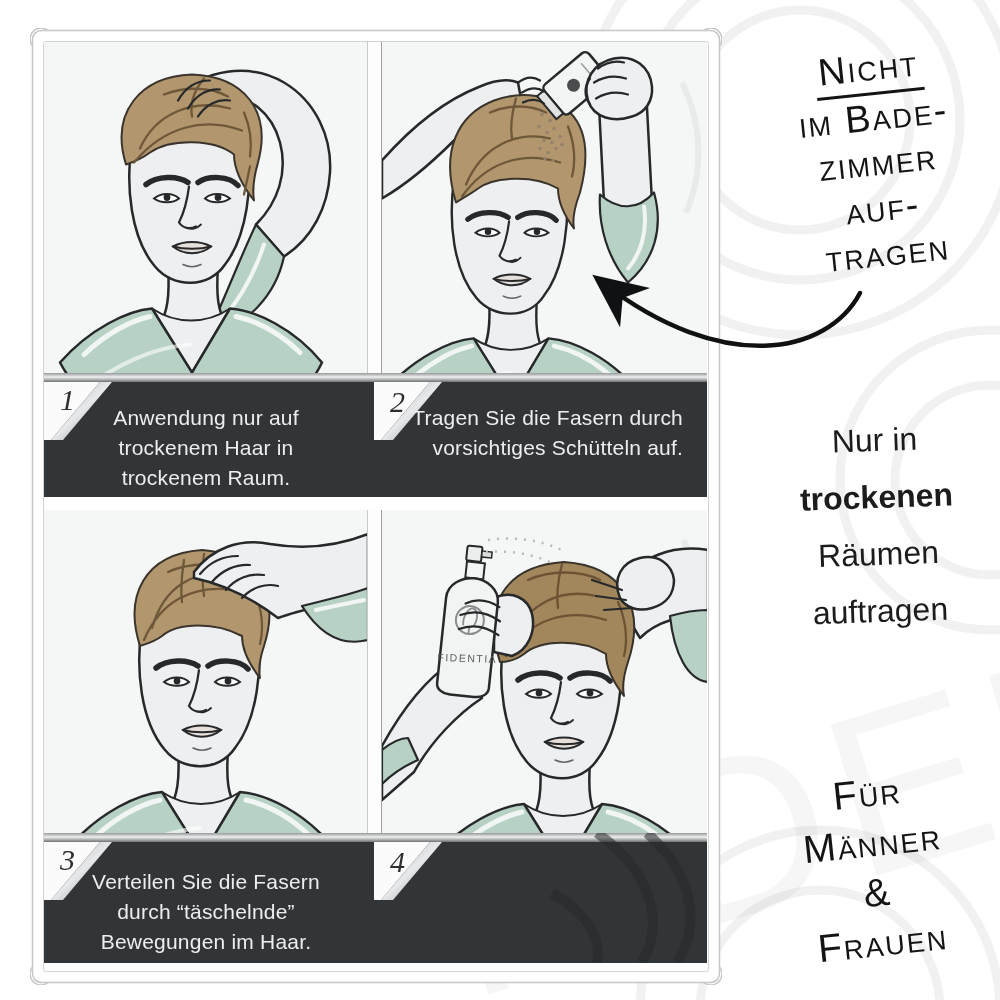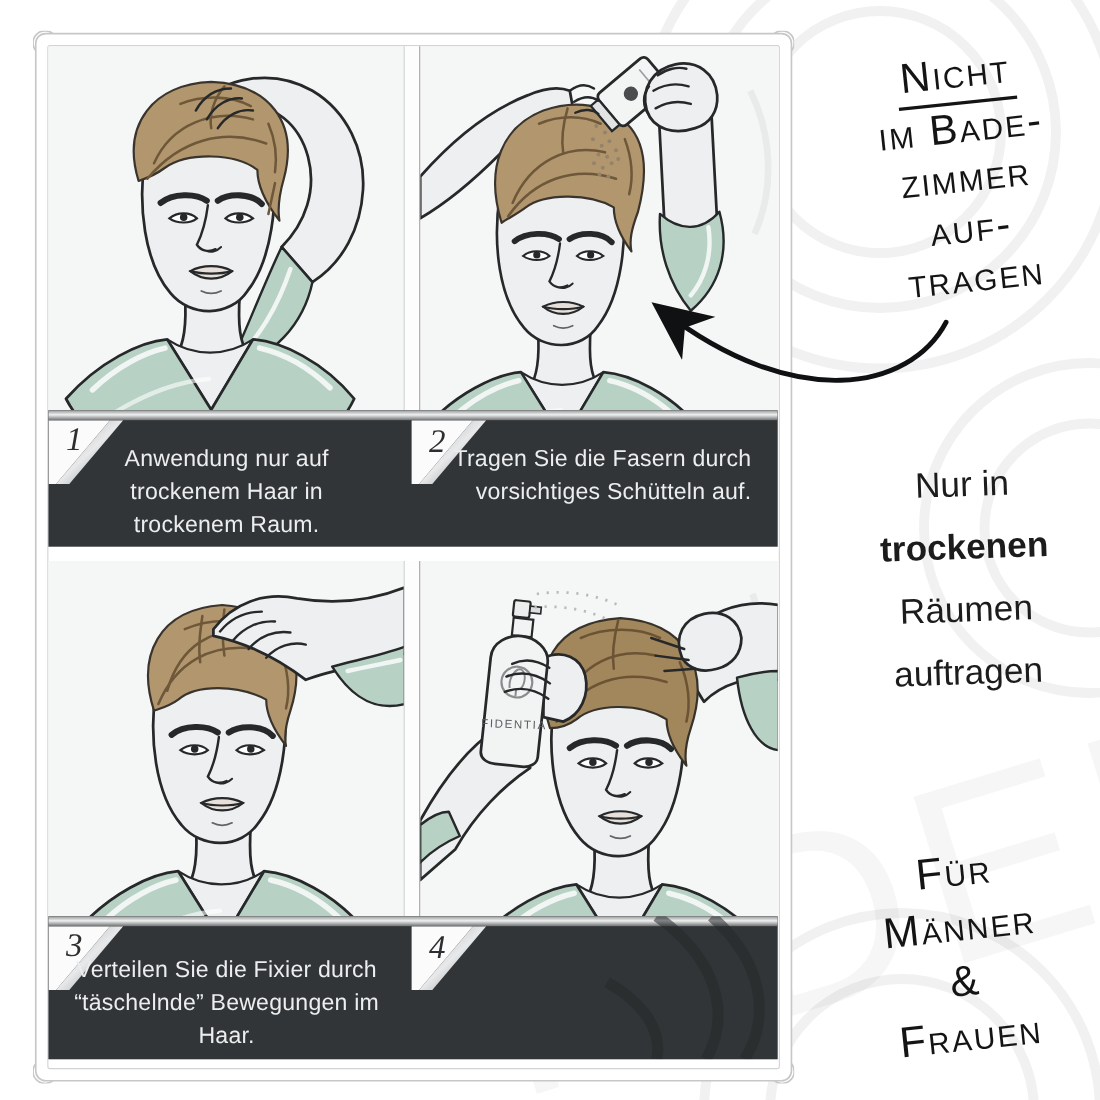"Verteilen Sie die Fixier durch" div.cap { text: Fixier -> Fasern }
